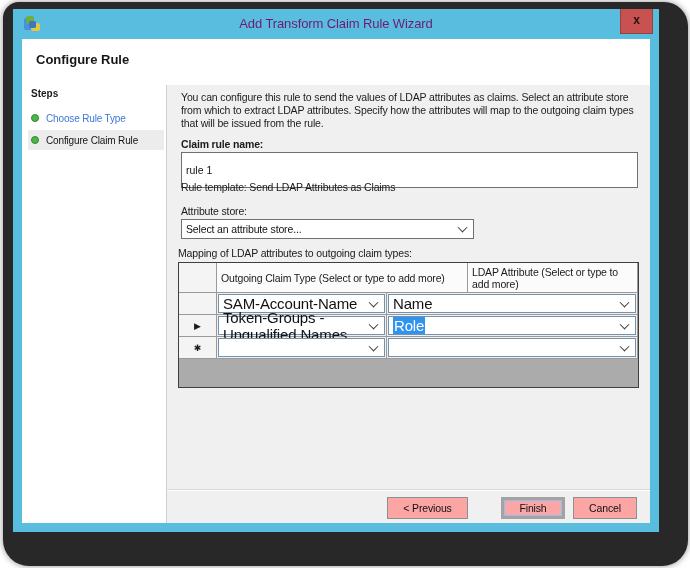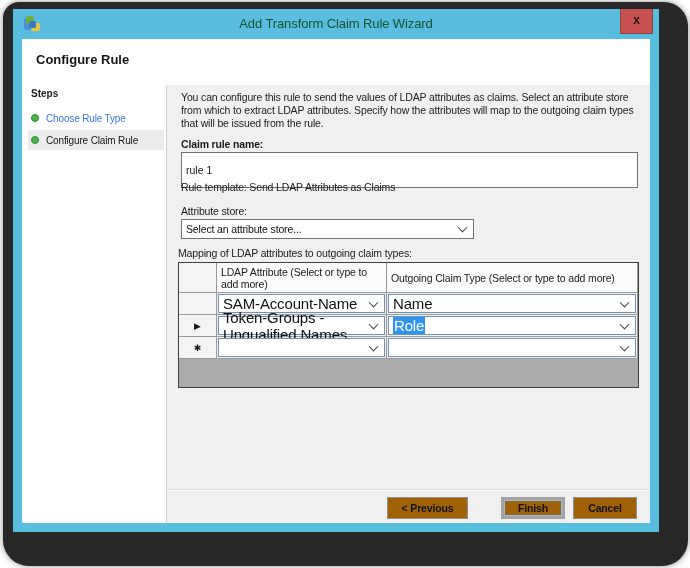"Add Transform Claim Rule Wizard" .win-title { color: #14532d -> #701a75 }
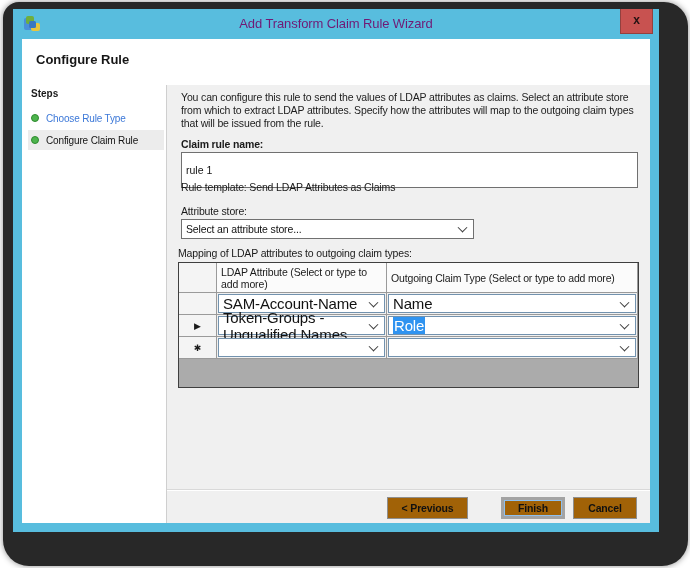"LDAP Attribute (Select or type" div.hdr-cell { order: before "Outgoing Claim Type (Select or" -> after "Outgoing Claim Type (Select or" }
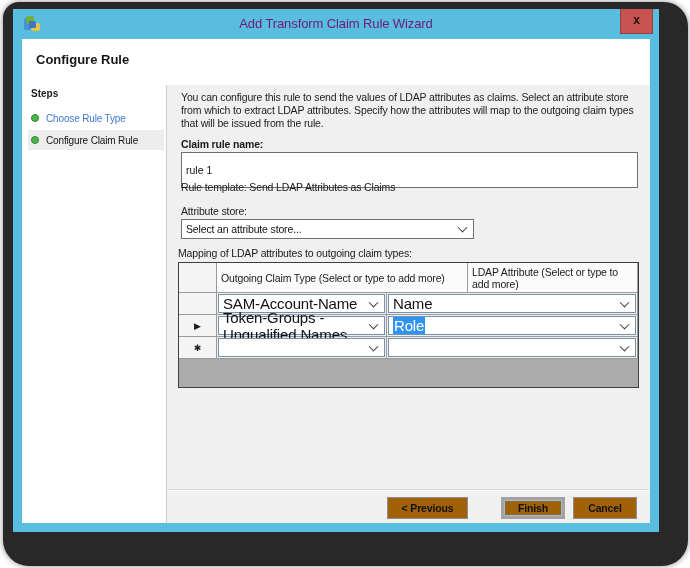"< Previous" .btn { background: #a16207 -> #fca5a5; font-weight: bold -> none }
